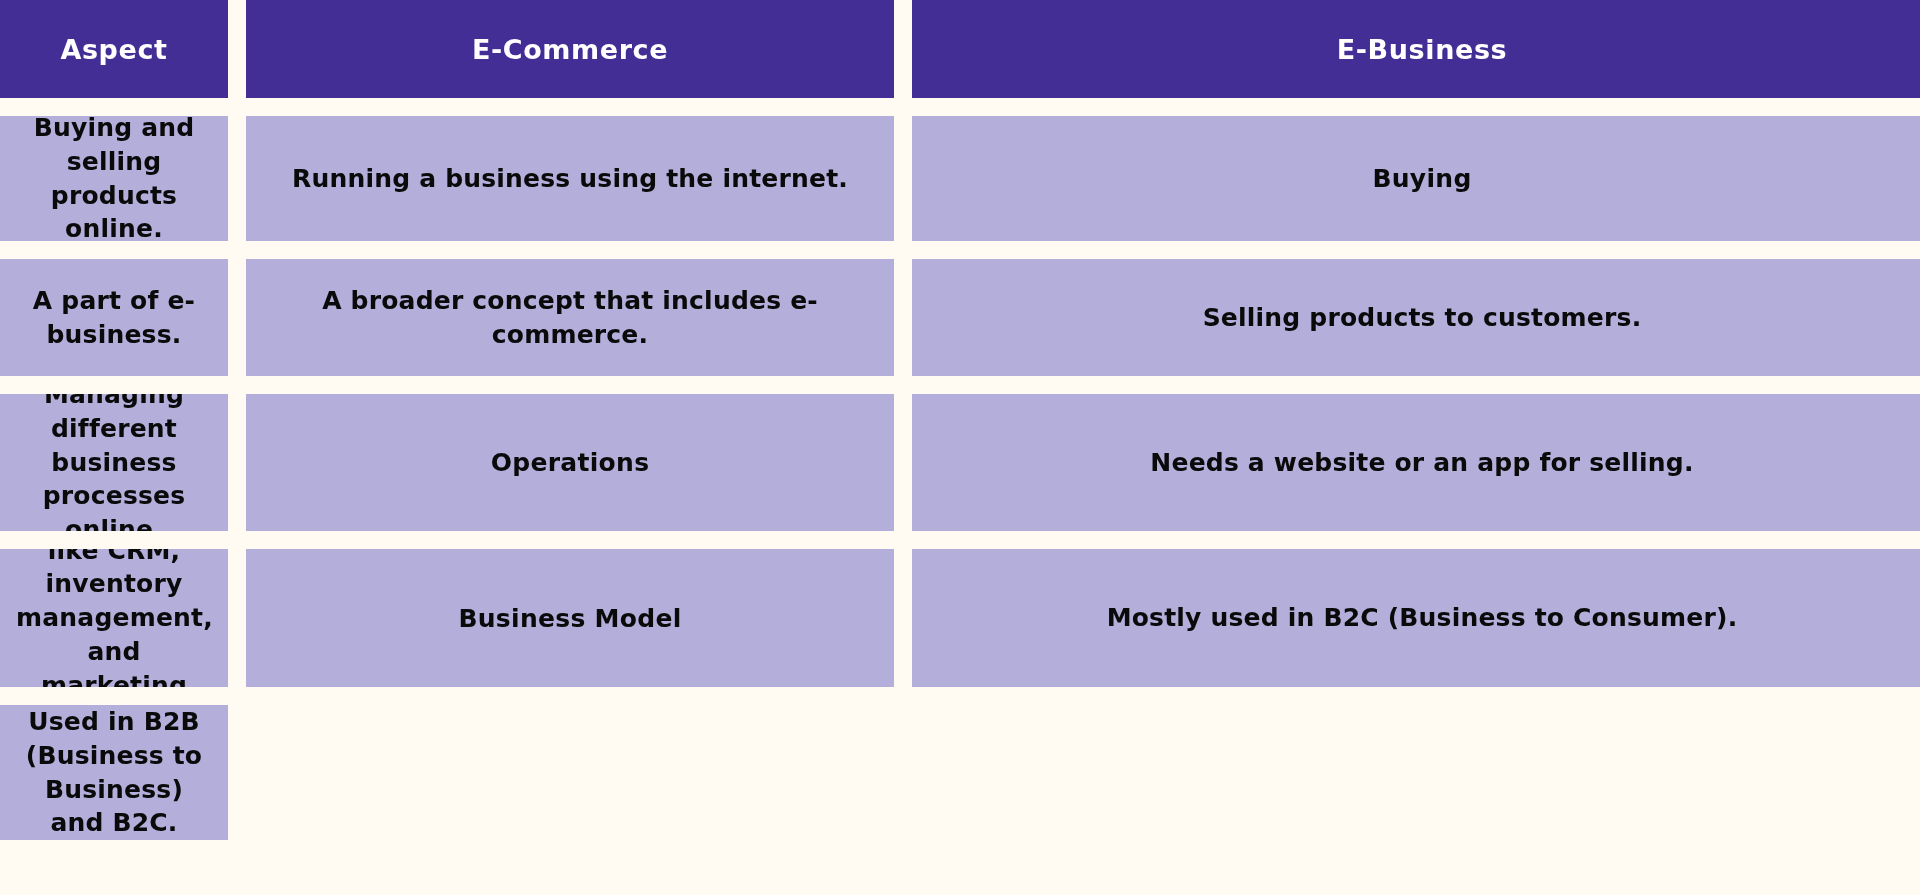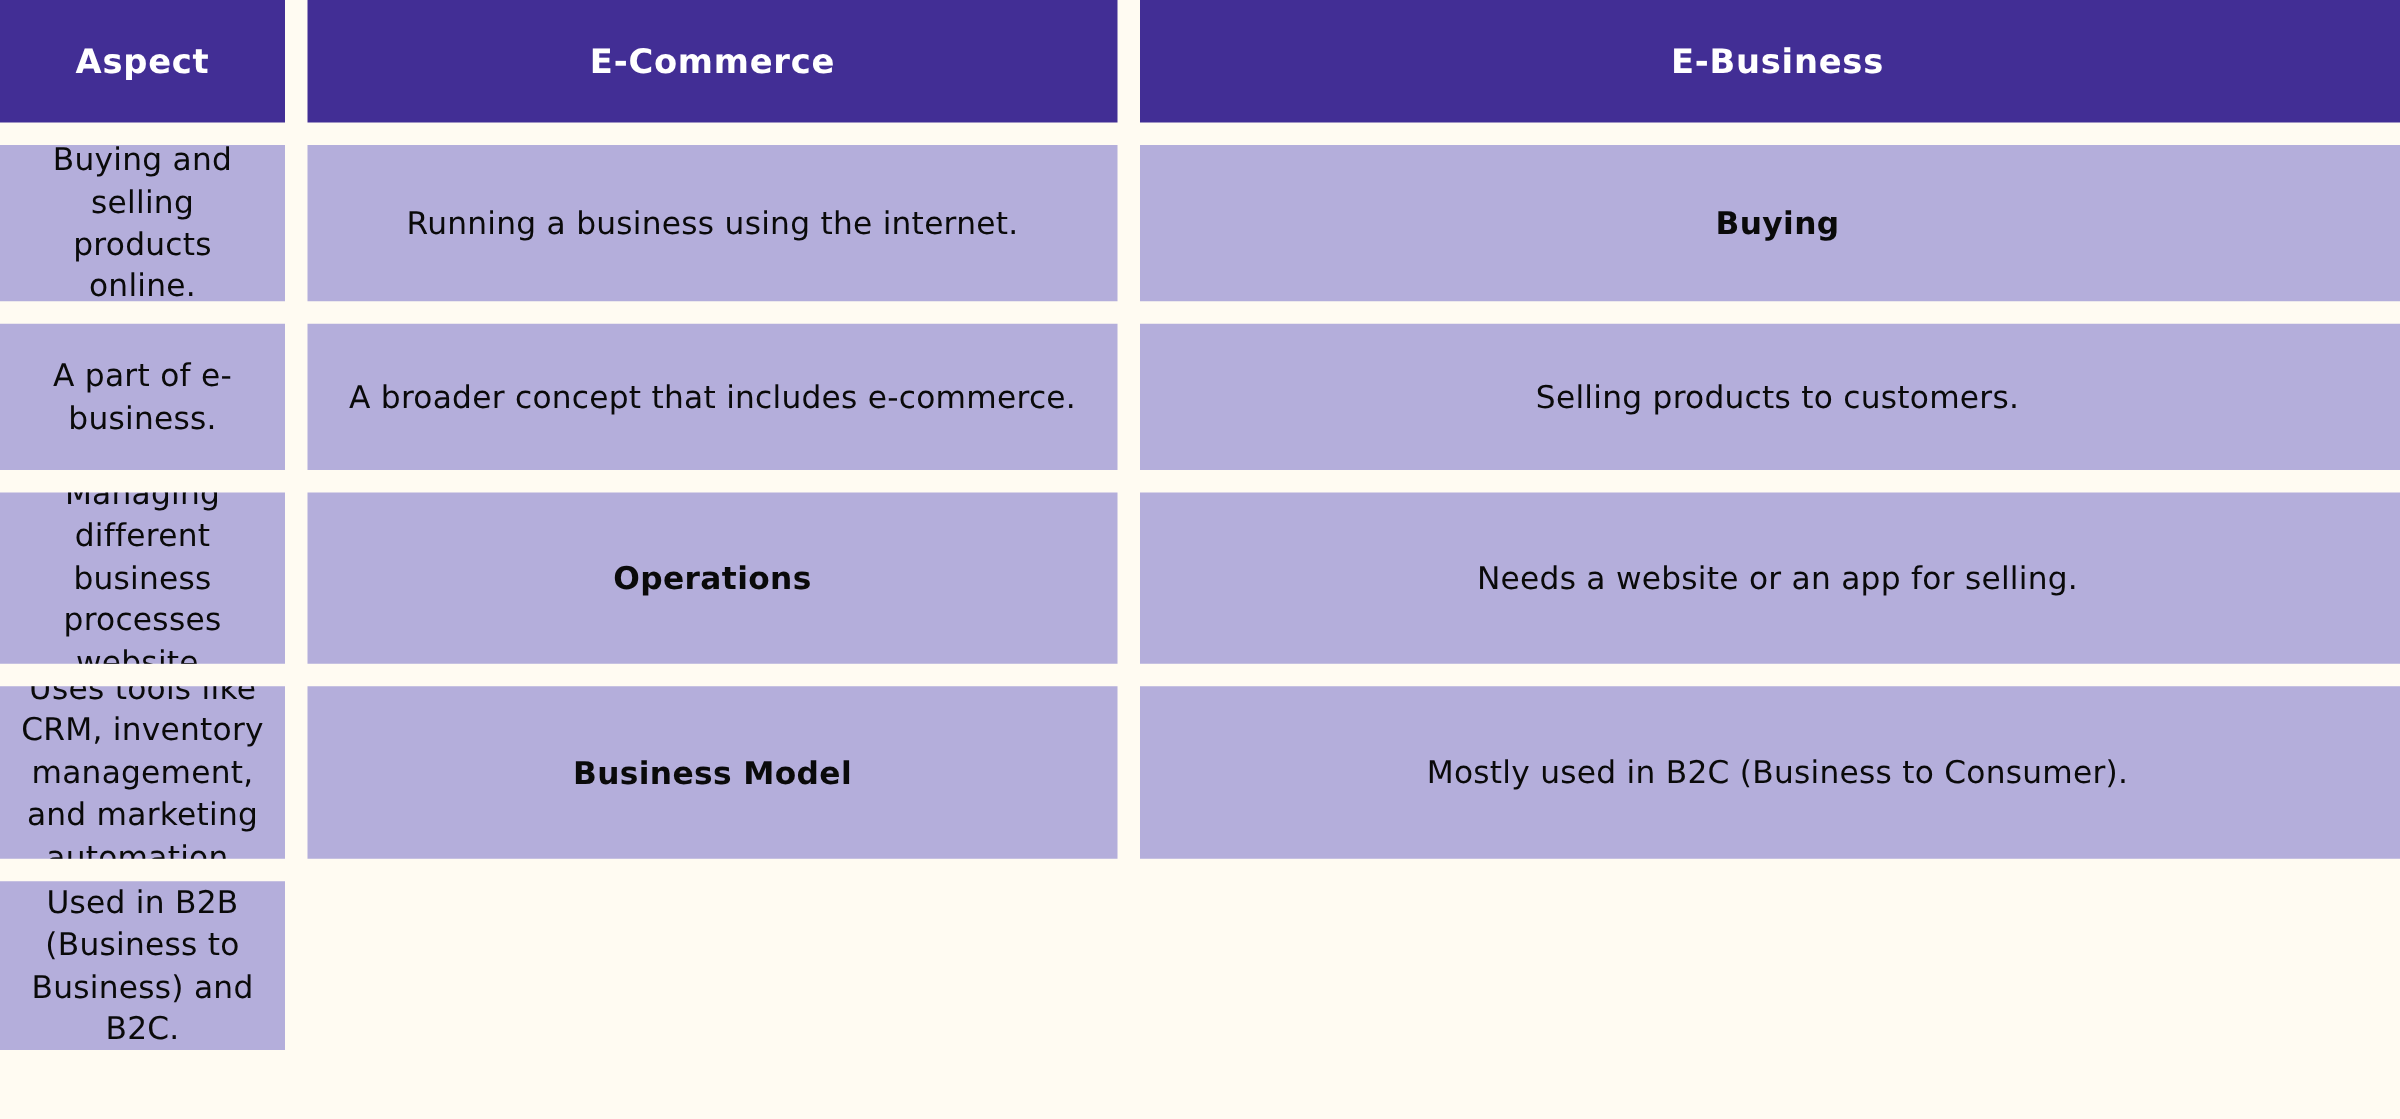"Buying and selling products online." .value-cell { font-weight: normal -> bold }
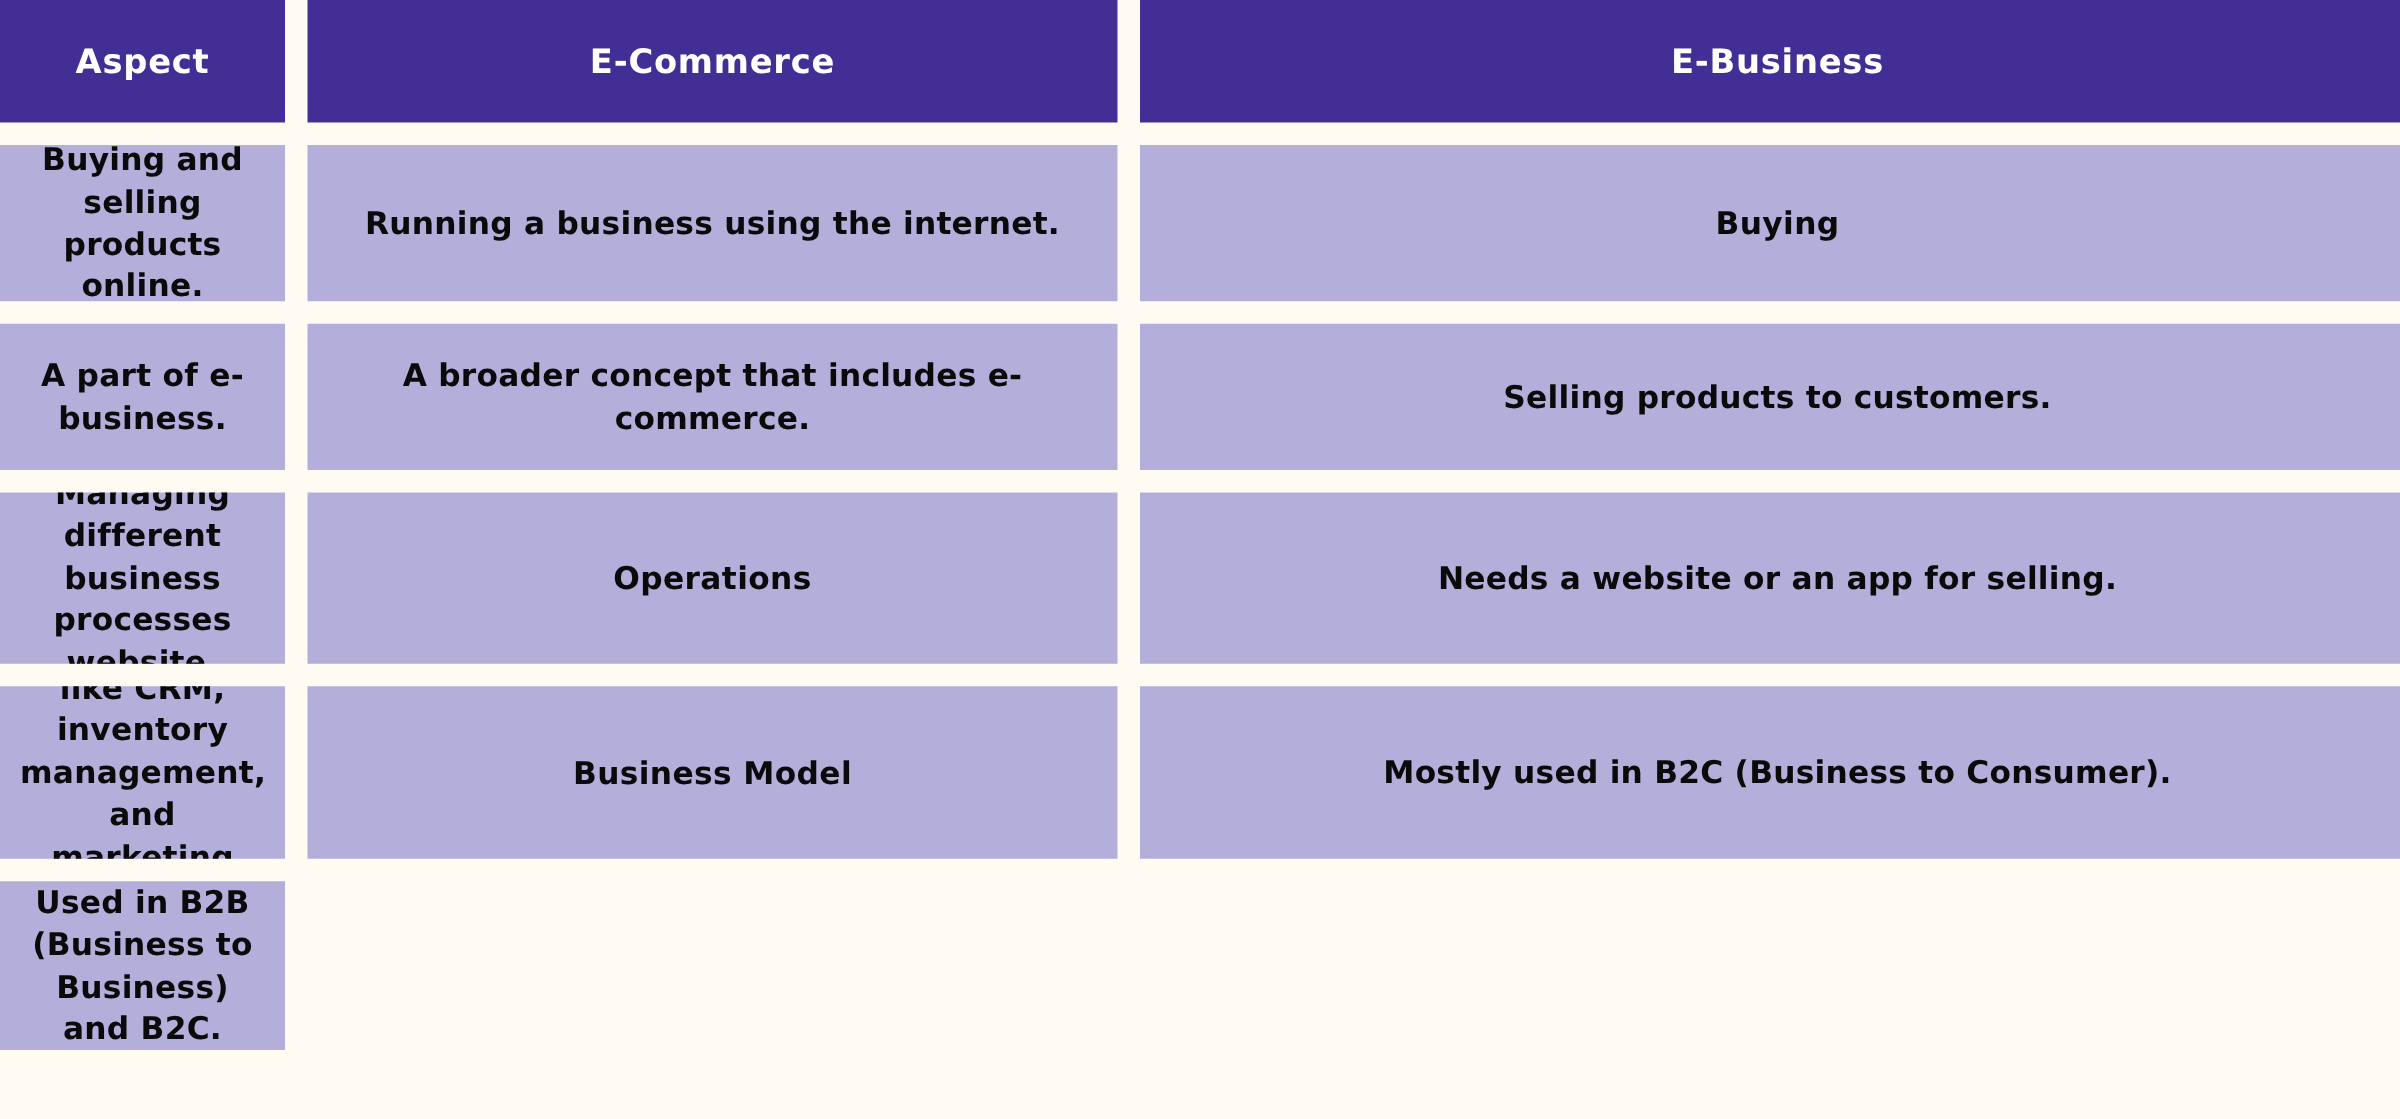"Managing different business processes" span { text: website -> online }
